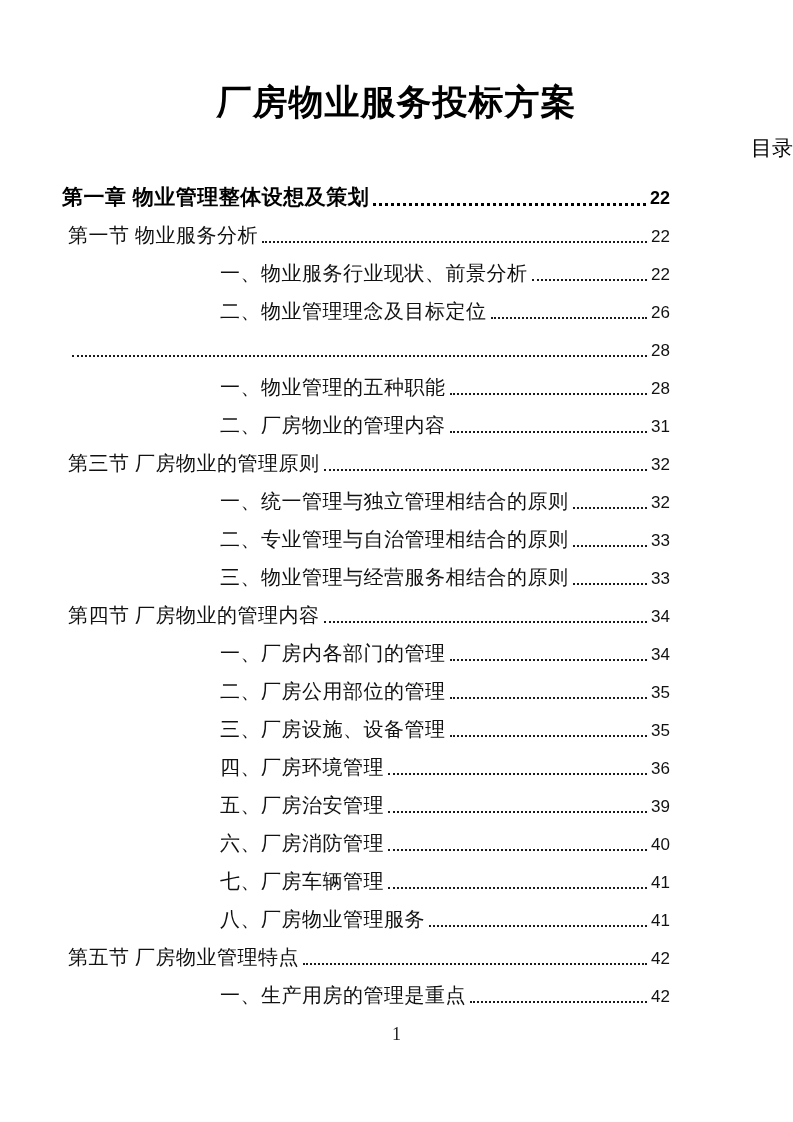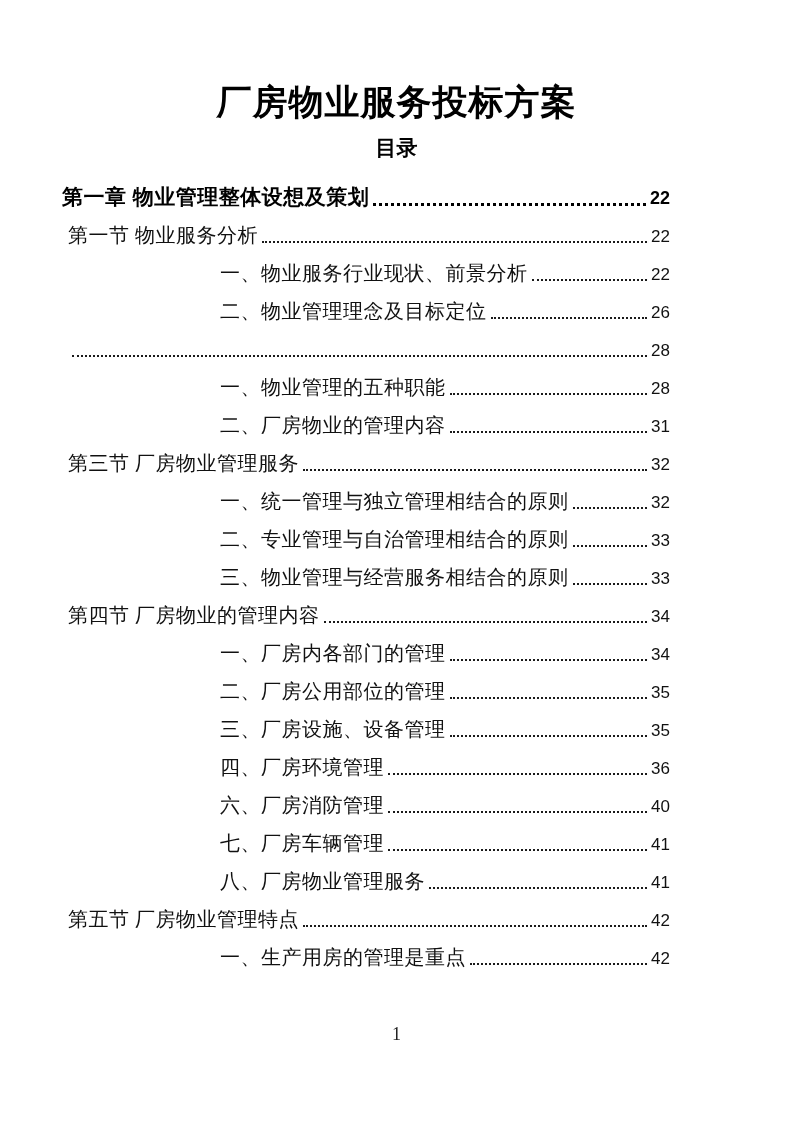"目录" .toc-heading { font-weight: bold -> normal; text-align: center -> right }
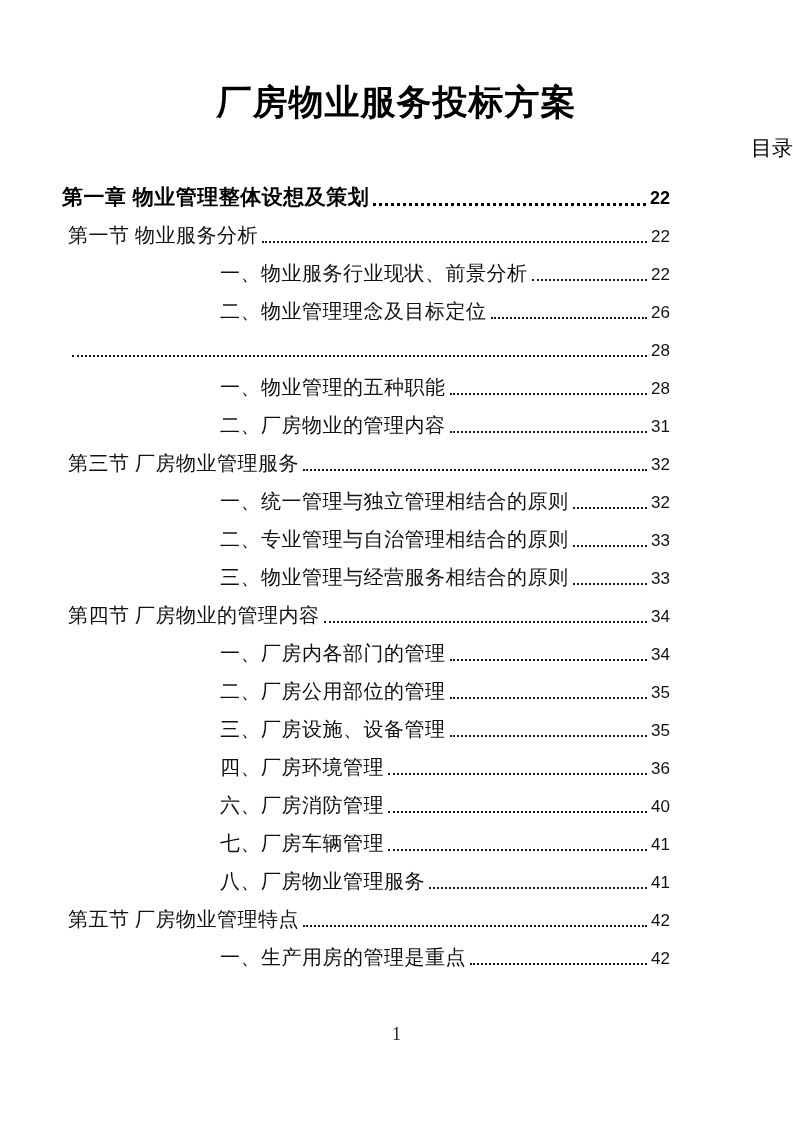"第三节 厂房物业管理服务" span.label { text: 管理服务 -> 的管理原则 }
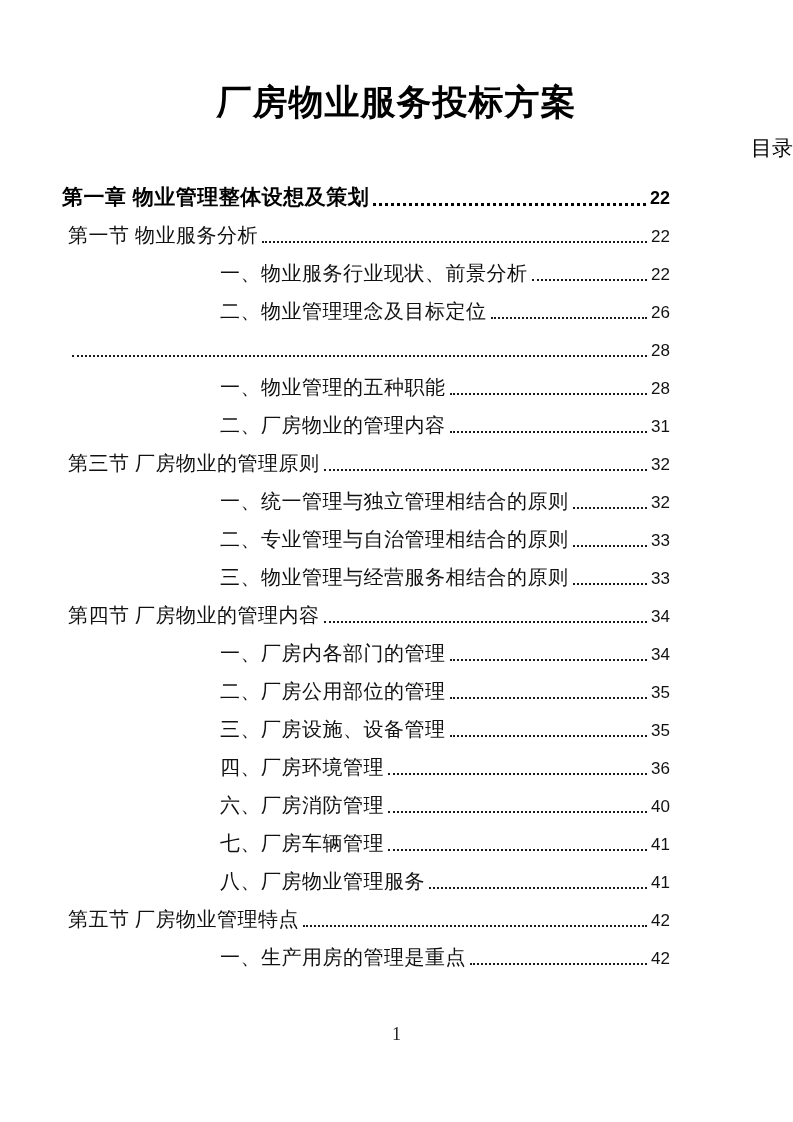"五、厂房治安管理" div.toc-row { html: none -> <div> <span>五、厂房治安管理</span> <span></span> <span>39</span> </div> }
